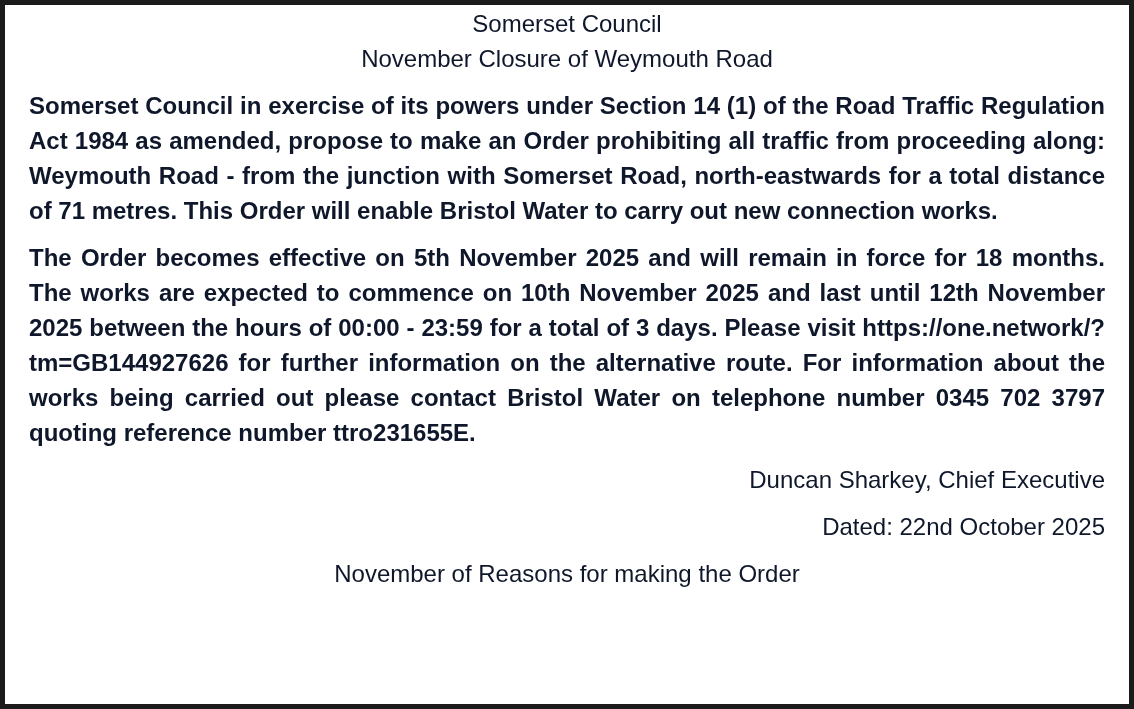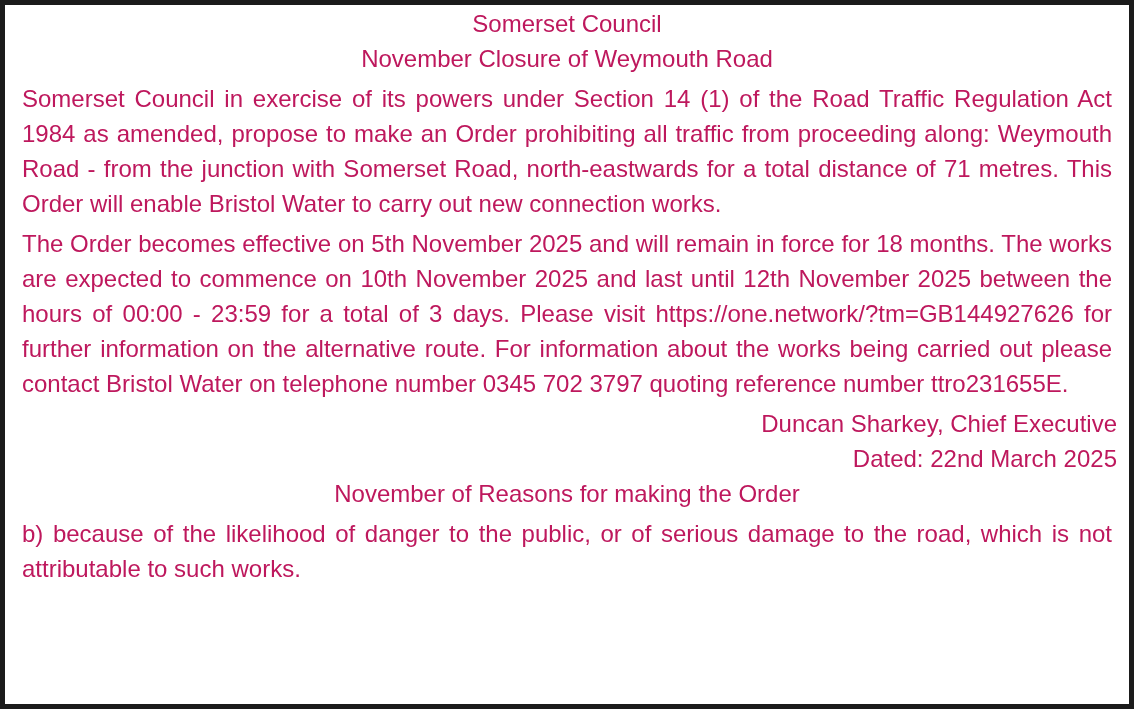"Somerset Council" .notice { color: #be185d -> #0f172a }
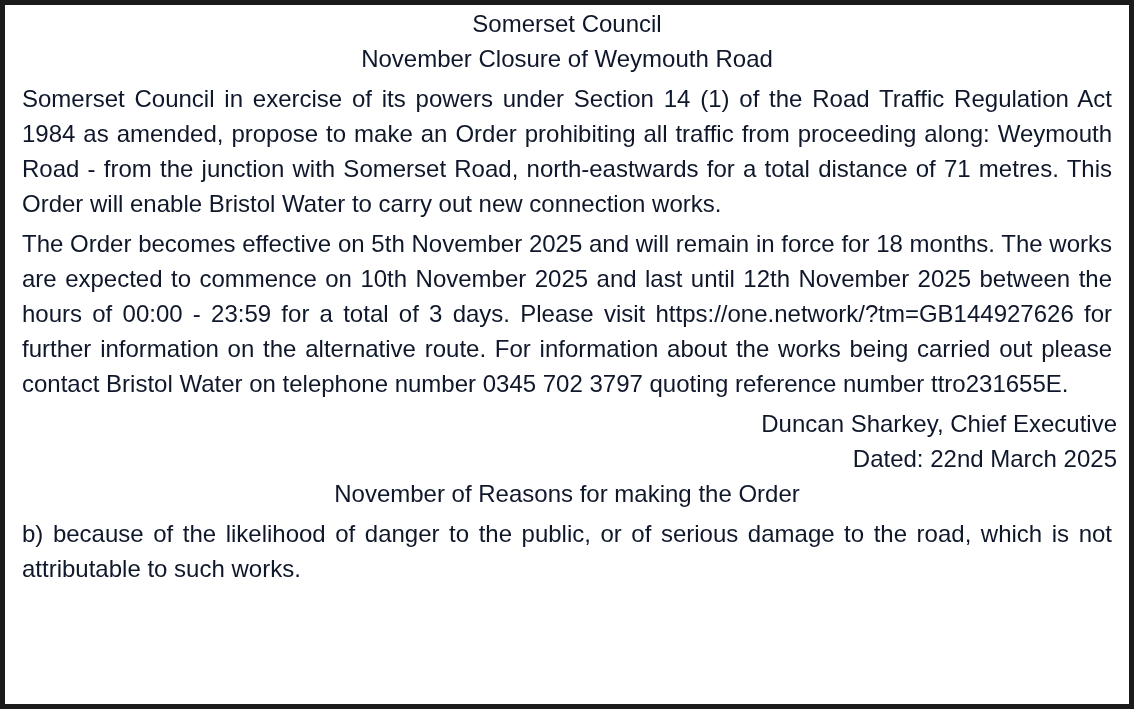"Somerset Council in exercise of" .para-justify { font-weight: none -> bold; margin: 5px -> 12px }
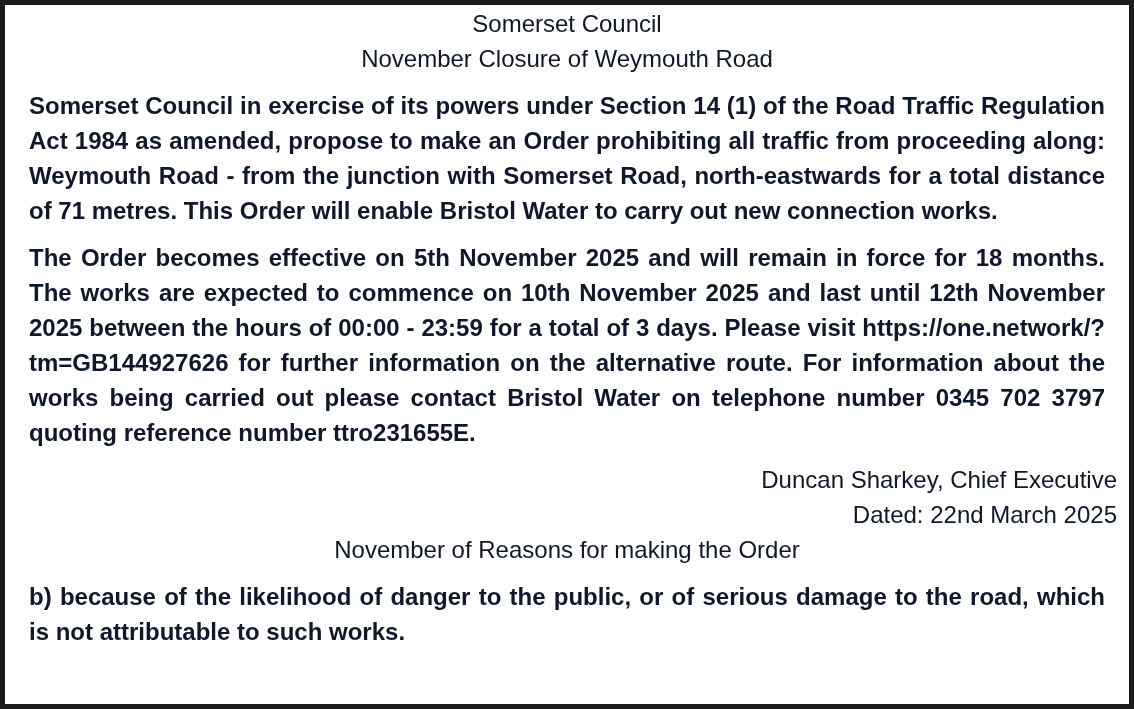"Duncan Sharkey, Chief Executive" .line-right { margin: 0 -> 12px }
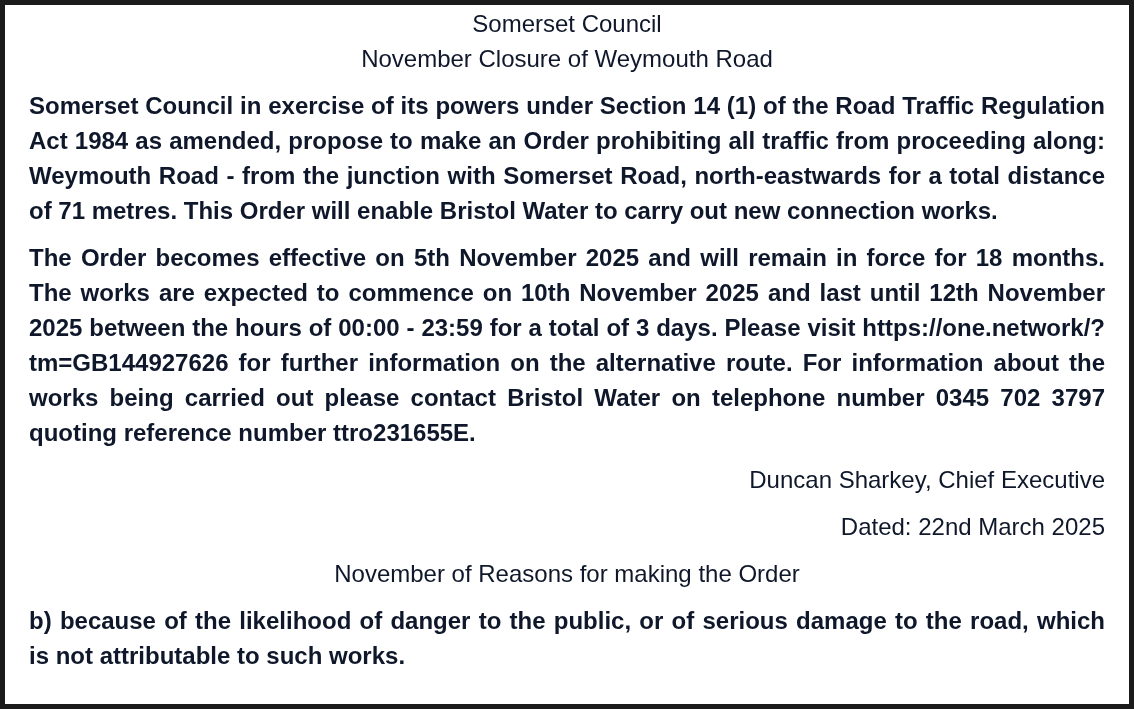"Dated: 22nd March 2025" p.line-right { text: March -> October }
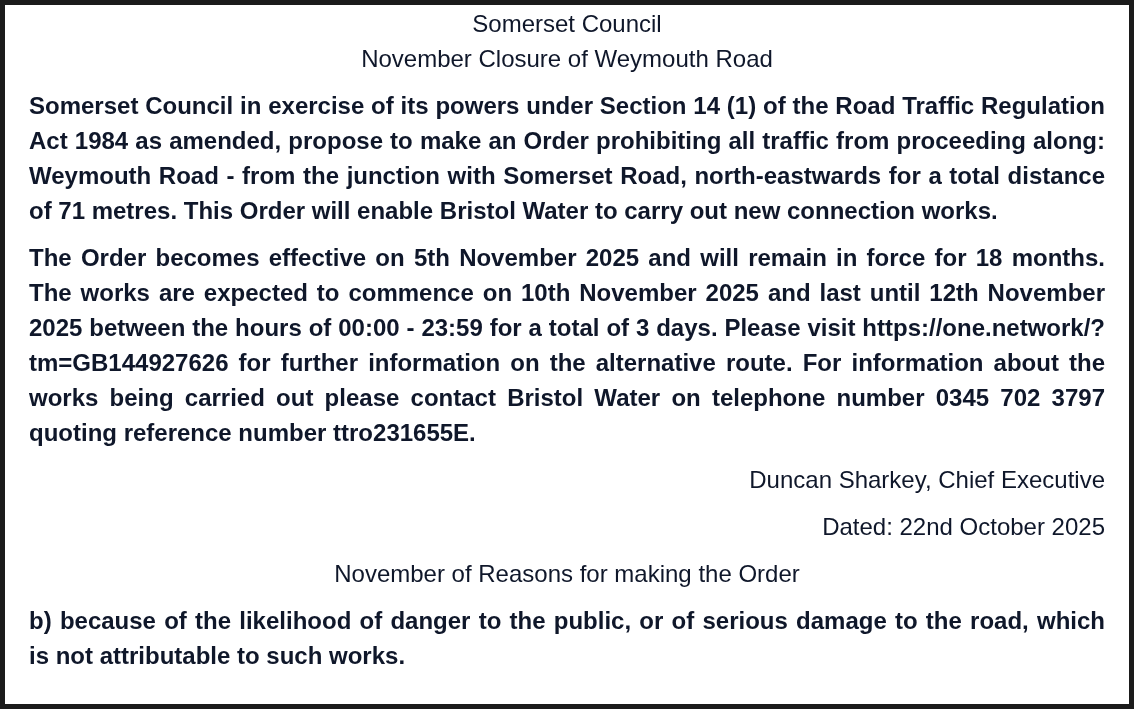"b) because of the likelihood" p.para-justify { html: <p>b) because of the likelihood of danger to the public, or of serious damage to the road, which is not attributable to such works.</p> -> none }
